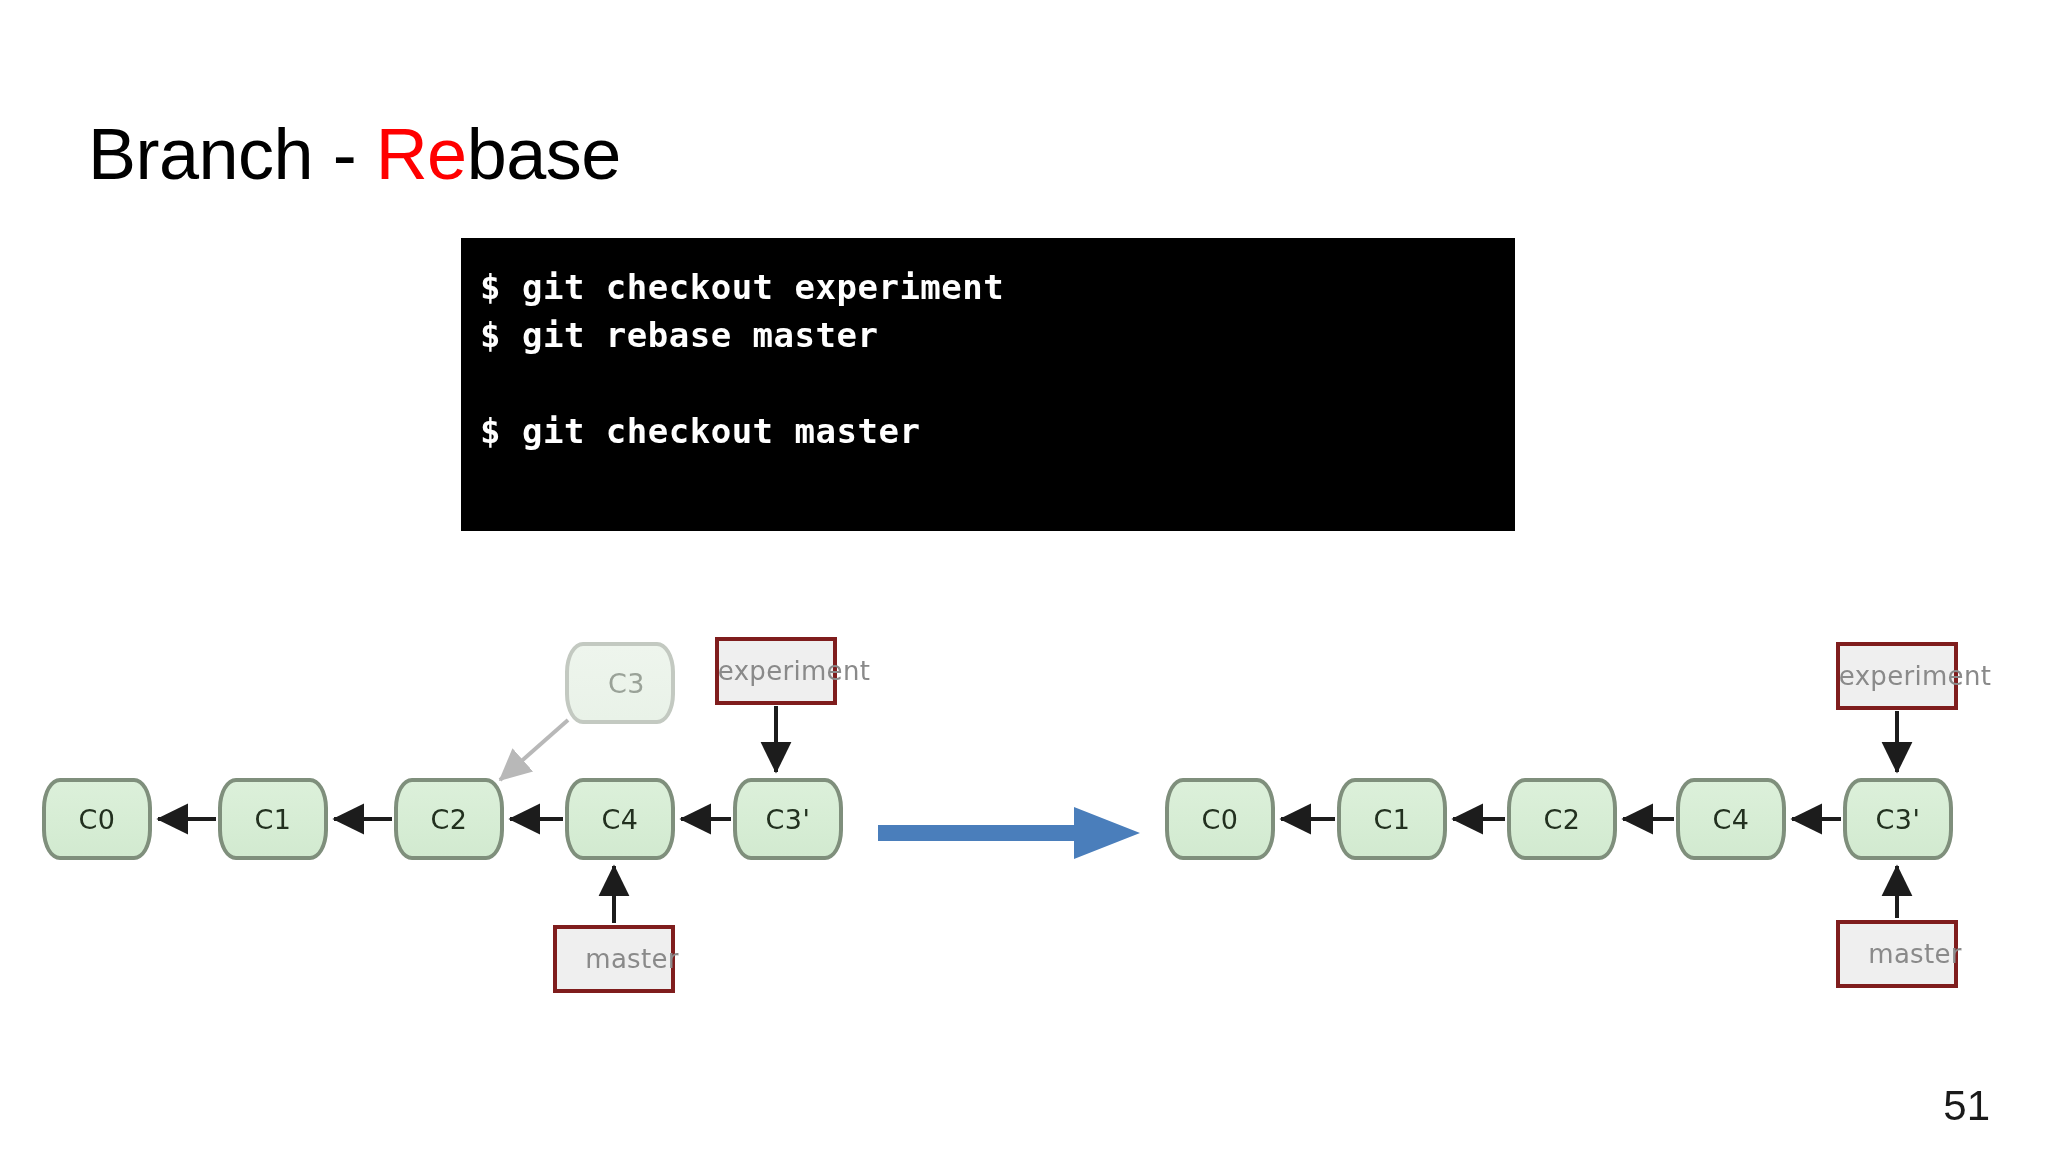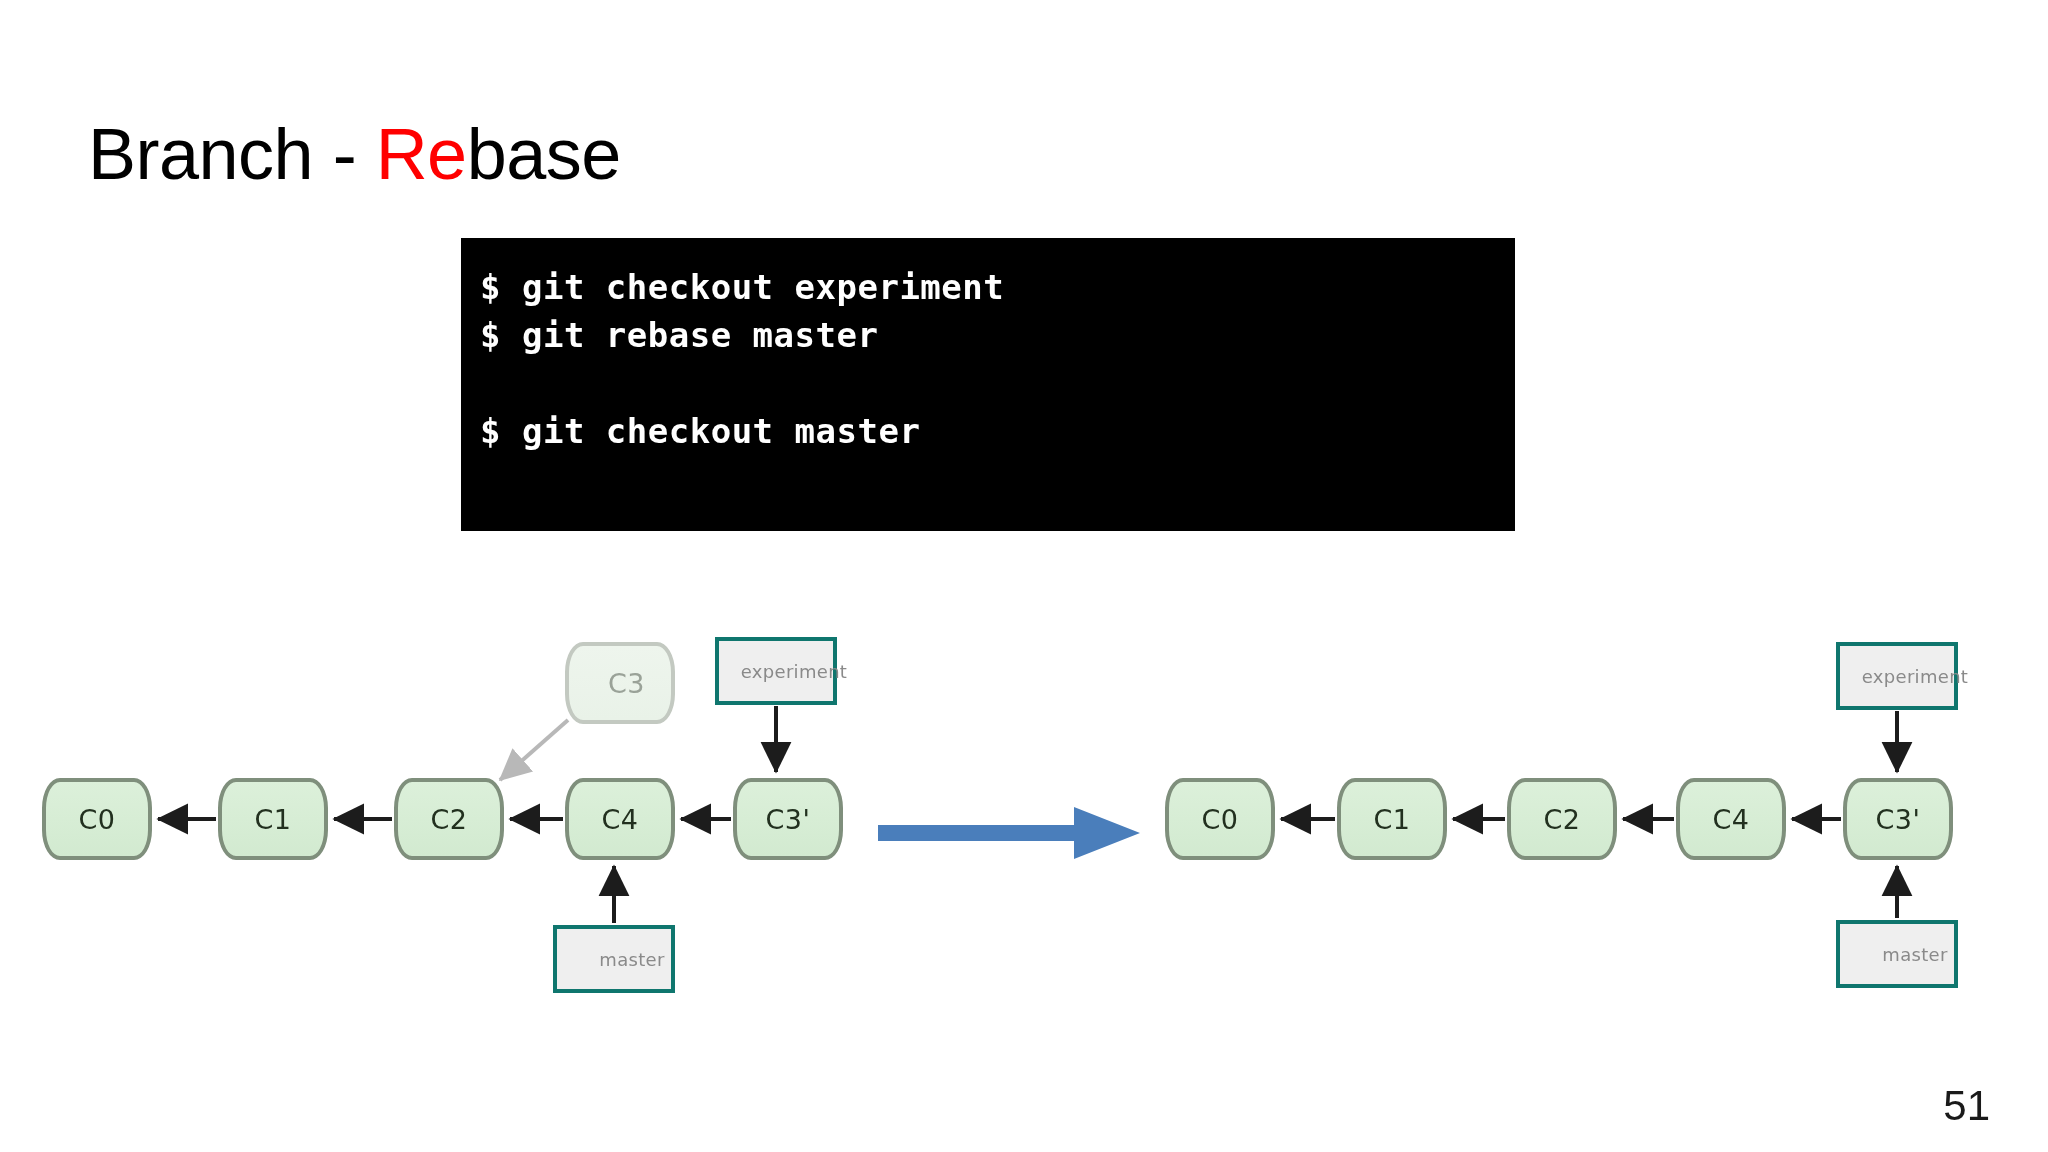"experiment" .branch-label { border: 4px solid #0f766e -> 4px solid #7f1d1d; font-size: 18px -> 26px }
